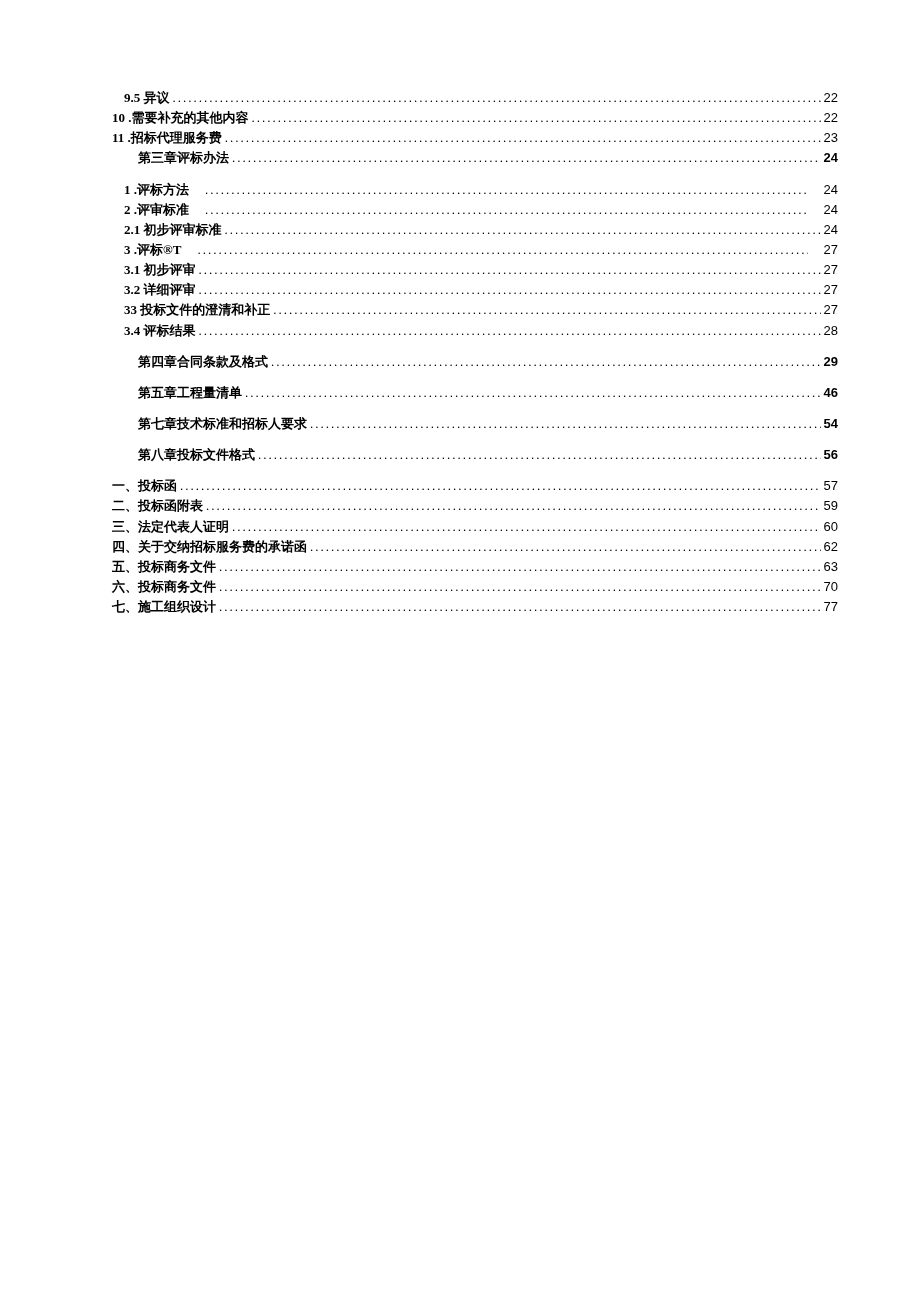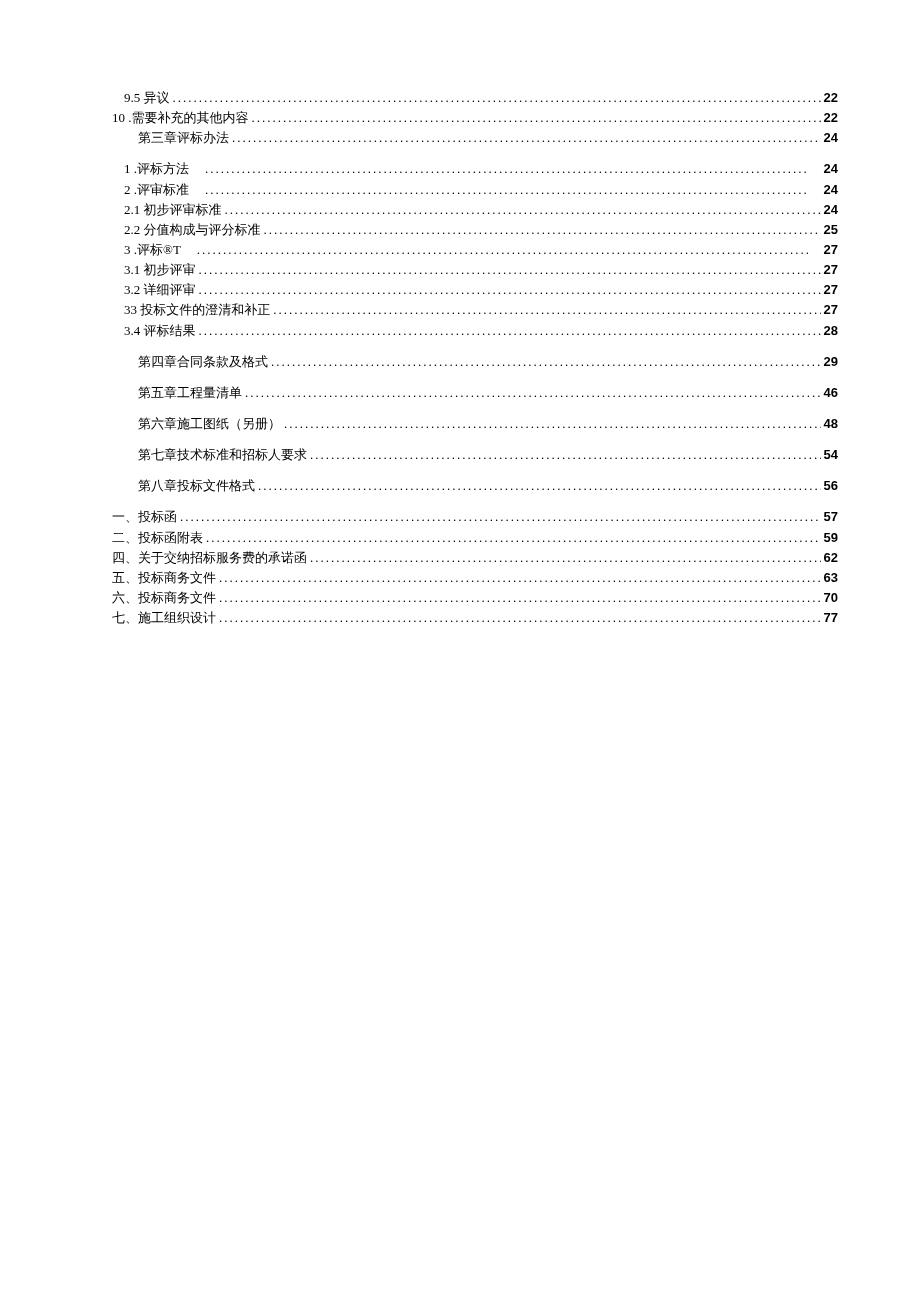"9.5 异议" .toc-label { font-weight: none -> bold }
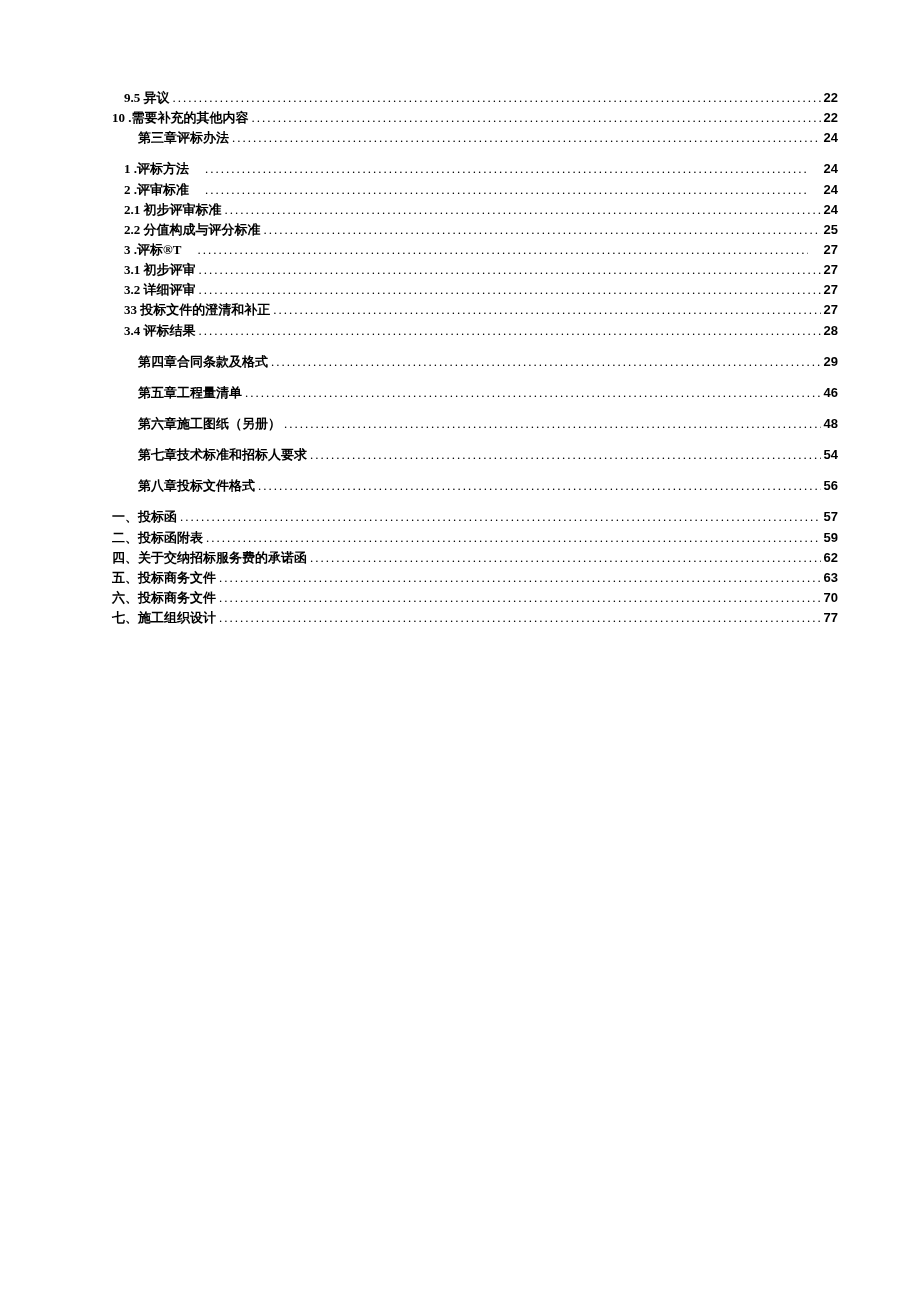"22" .toc-page { font-weight: bold -> none }
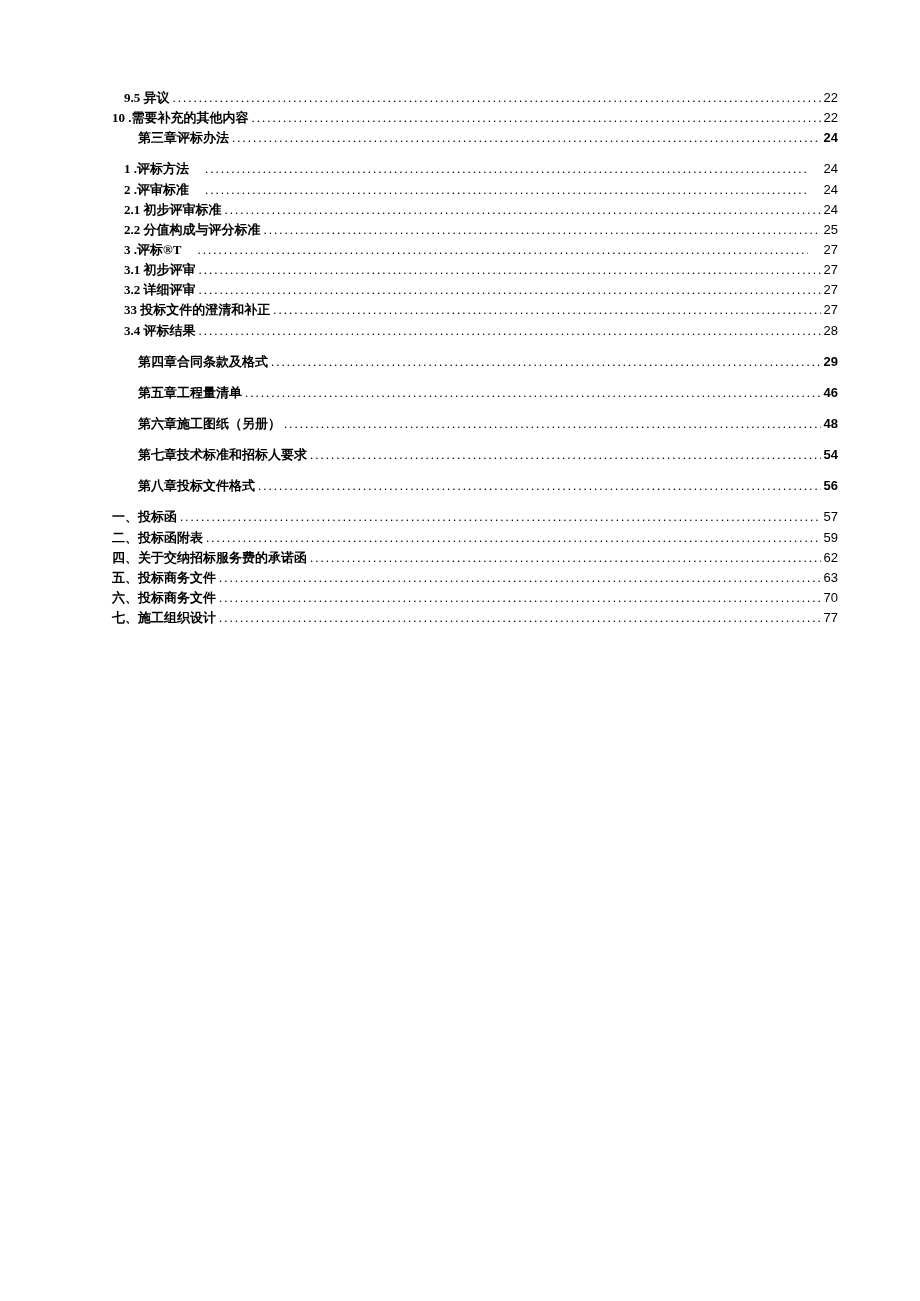"11 .招标代理服务费" div.toc-entry { html: none -> <div> <span>11 .招标代理服务费</span> <span></span> <span>23</span> </div> }
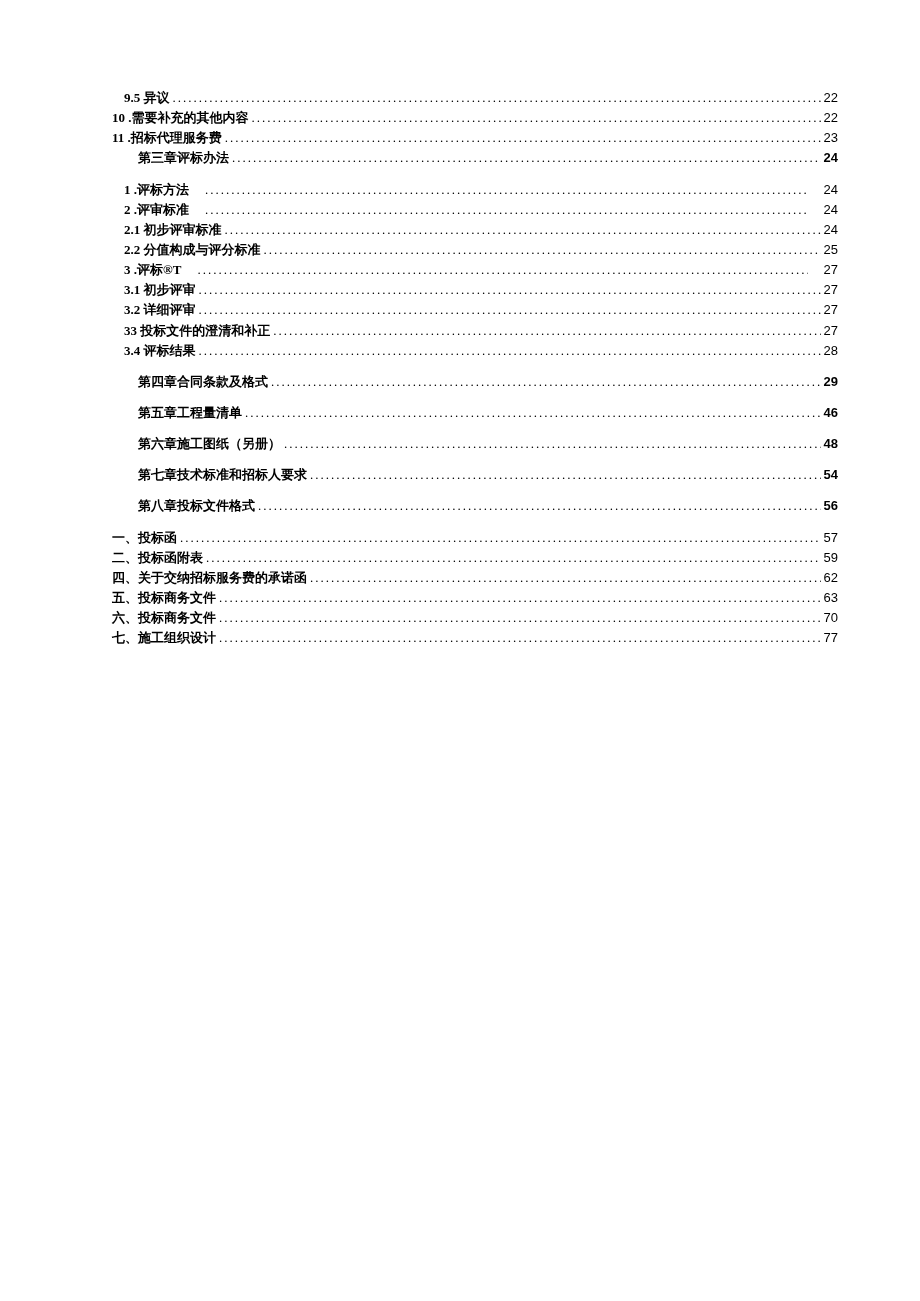"2.2 分值构成与评分标准" div.toc-entry { html: <div> <span>2.2 分值构成与评分标准</span> <span></span> <span>25</span> </div> -> none }
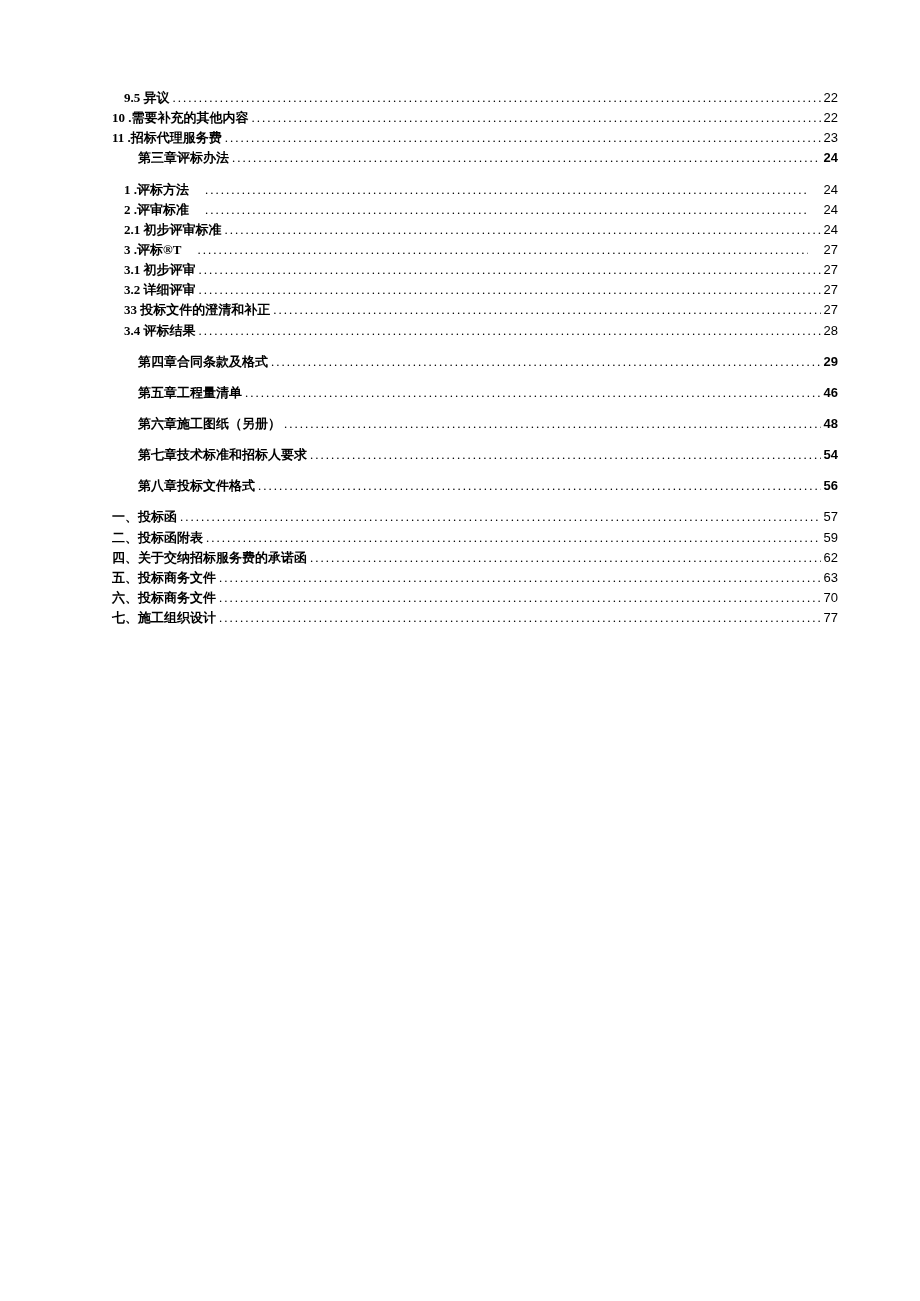"第六章施工图纸（另册）" div.toc-entry { html: <div> <span>第六章施工图纸（另册） </span> <span></span> <span>48</span> </div> -> none }
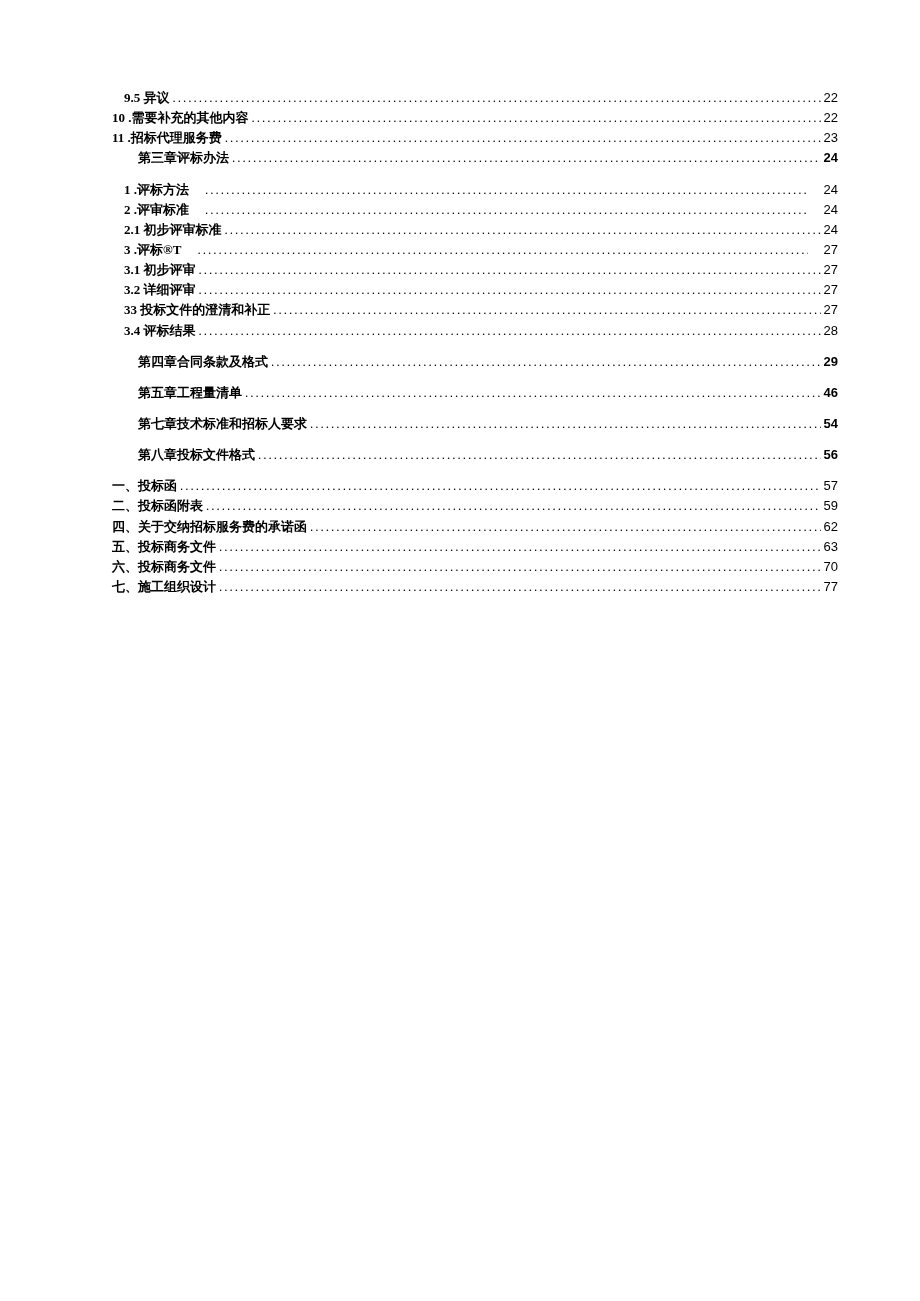"三、法定代表人证明" div.toc-entry { html: none -> <div> <span>三、法定代表人证明</span> <span></span> <span>60</span> </div> }
